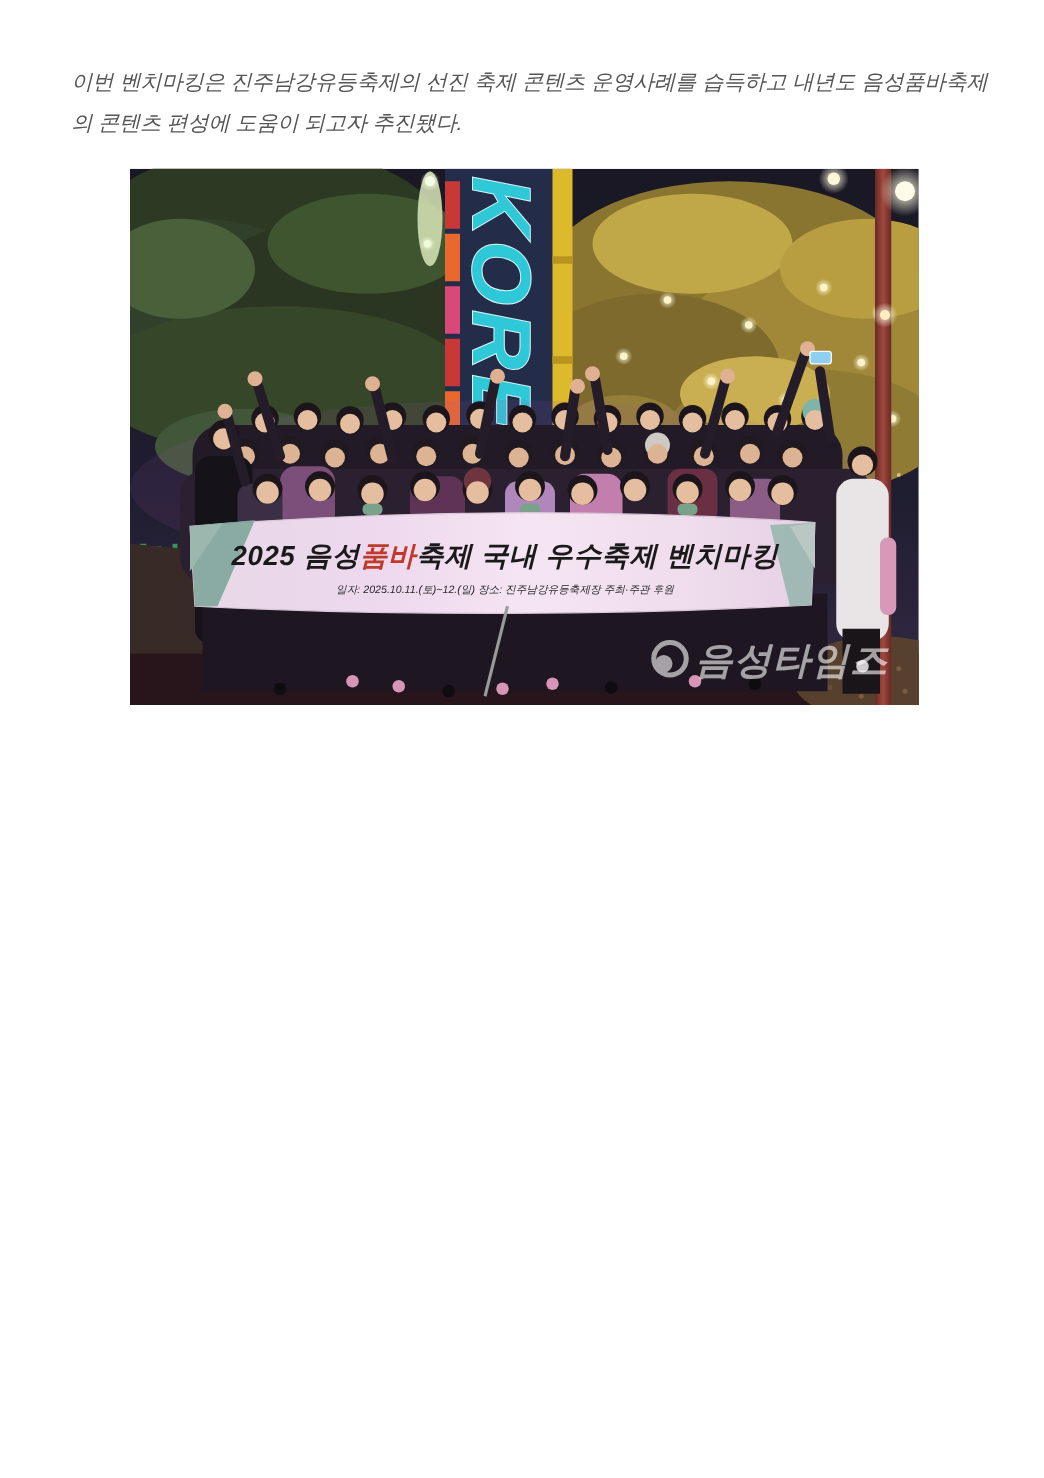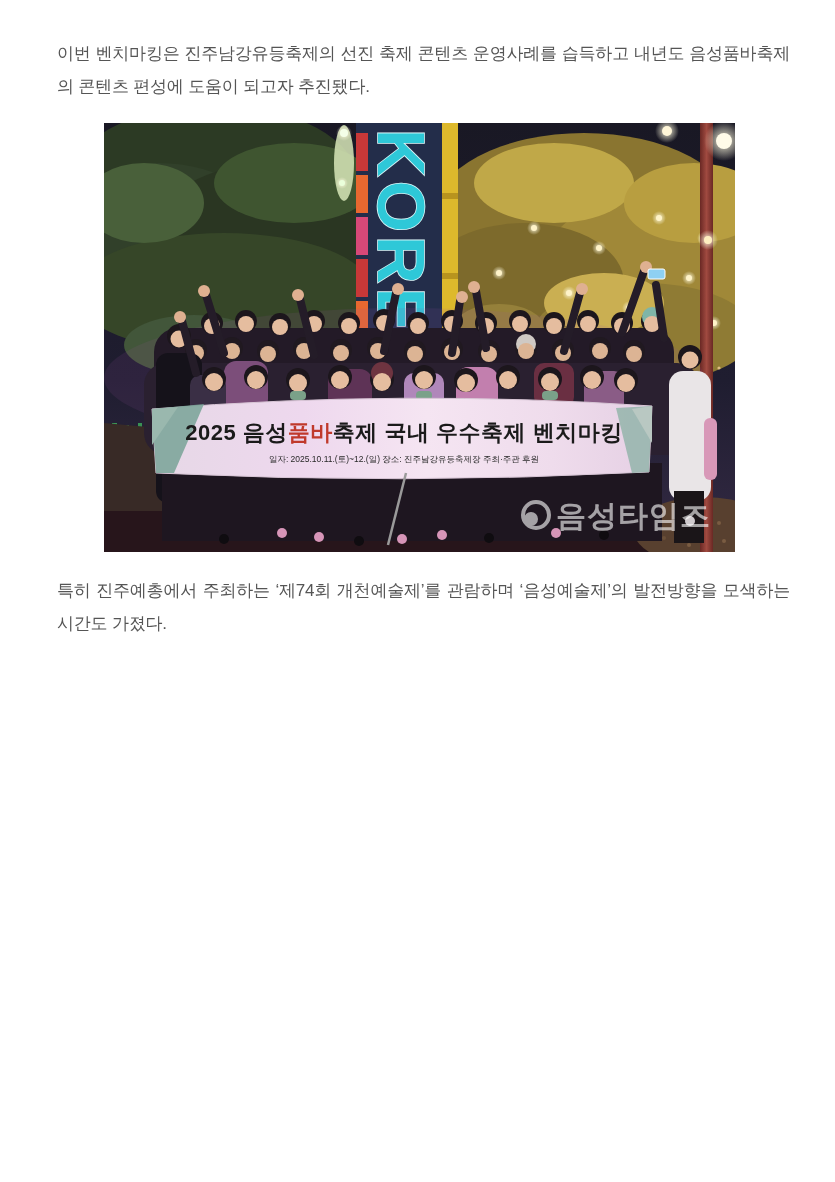"이번 벤치마킹은 진주남강유등축제의 선진 축제" .article { font-style: none -> italic; padding: 37px 45px 0 57px -> 49px 45px 0 57px }
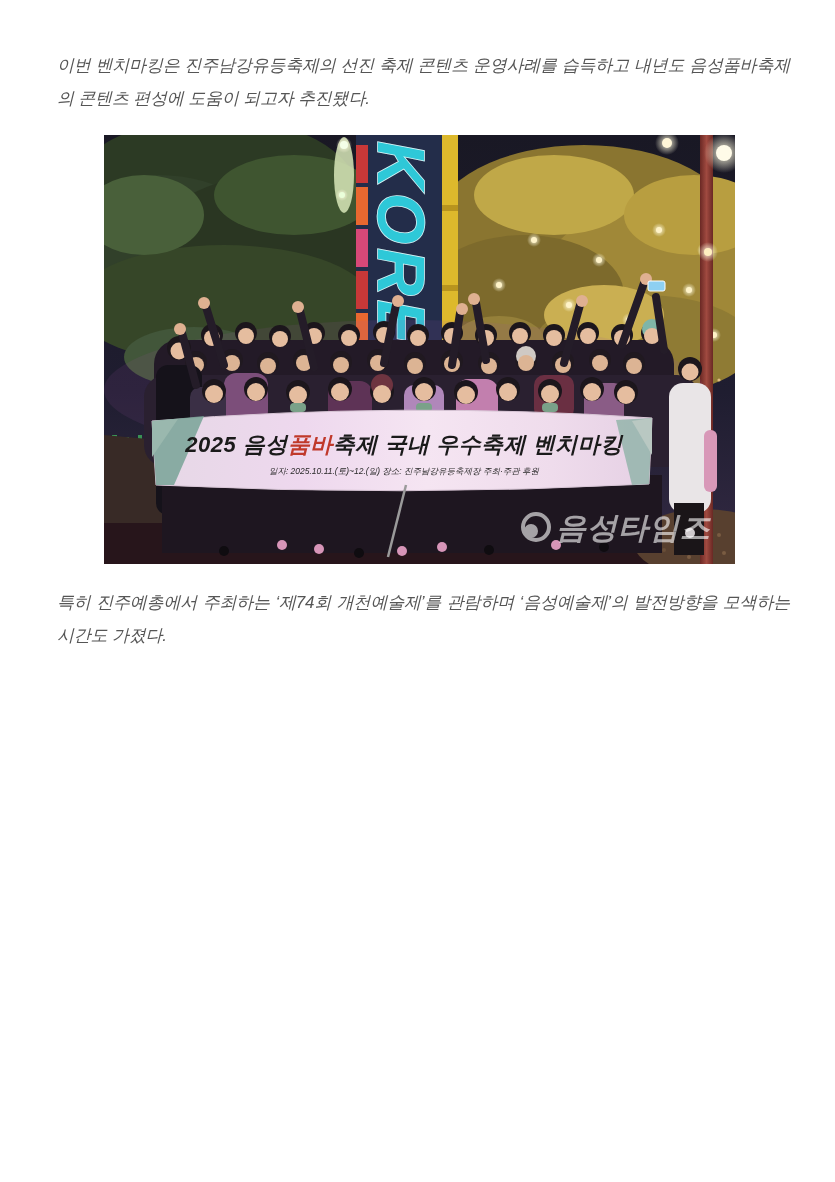"특히 진주예총에서 주최하는 ‘제74회 개천예술제’를" p { html: <p>특히 진주예총에서 주최하는 ‘제74회 개천예술제’를 관람하며 ‘음성예술제’의 발전방향을 모색하는 시간도 가졌다.</p> -> none }
